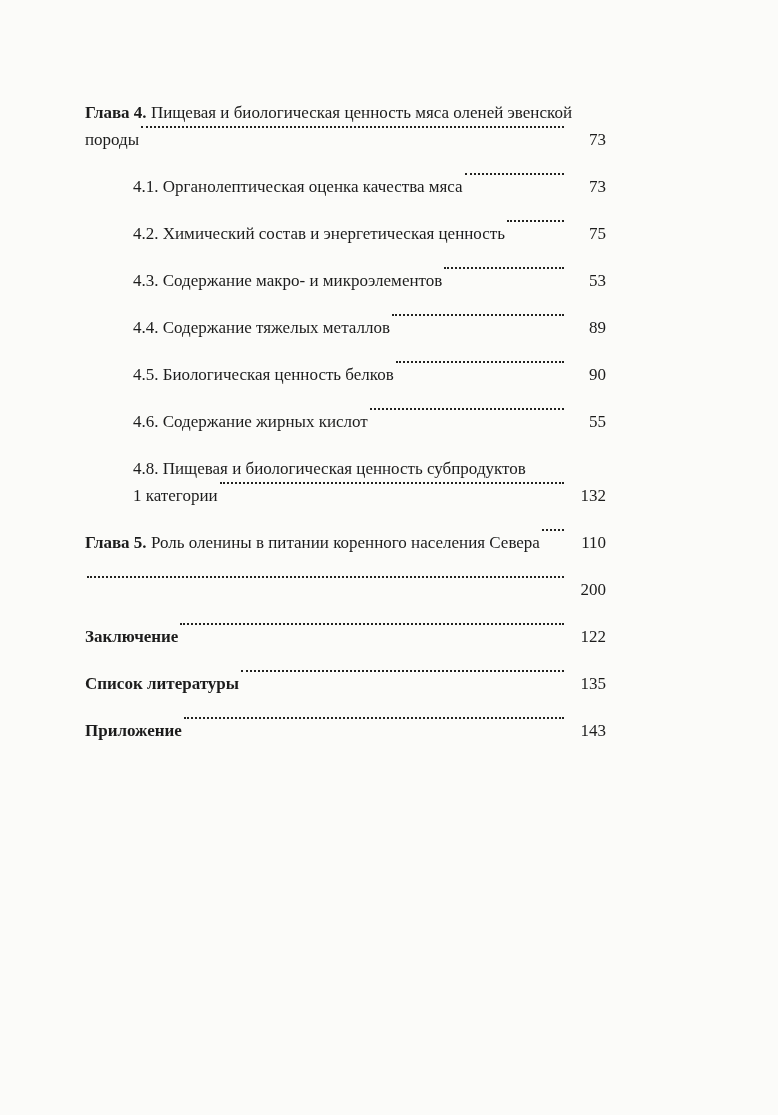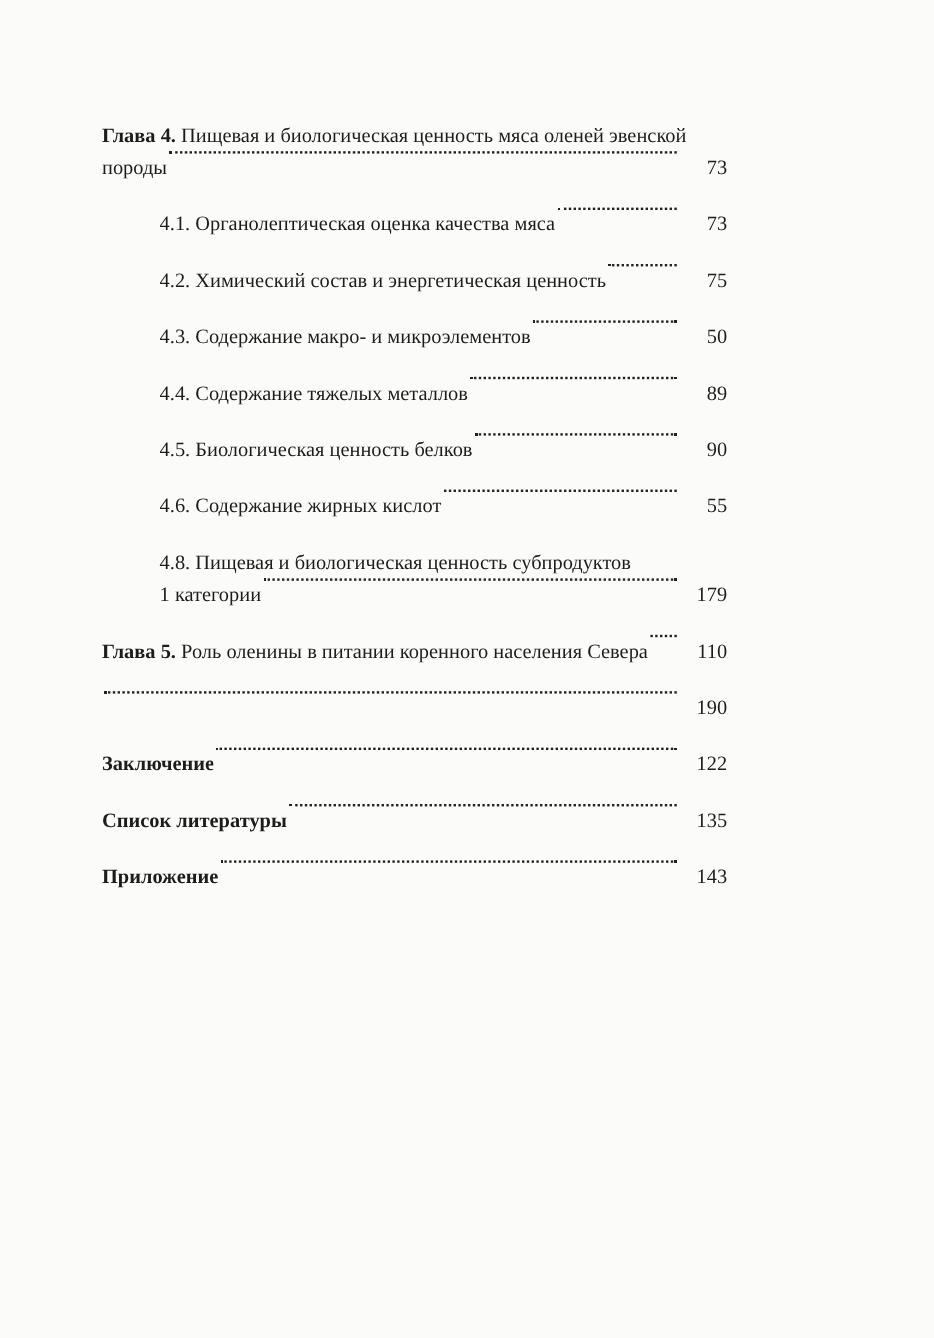"50" span.page-num { text: 50 -> 53 }
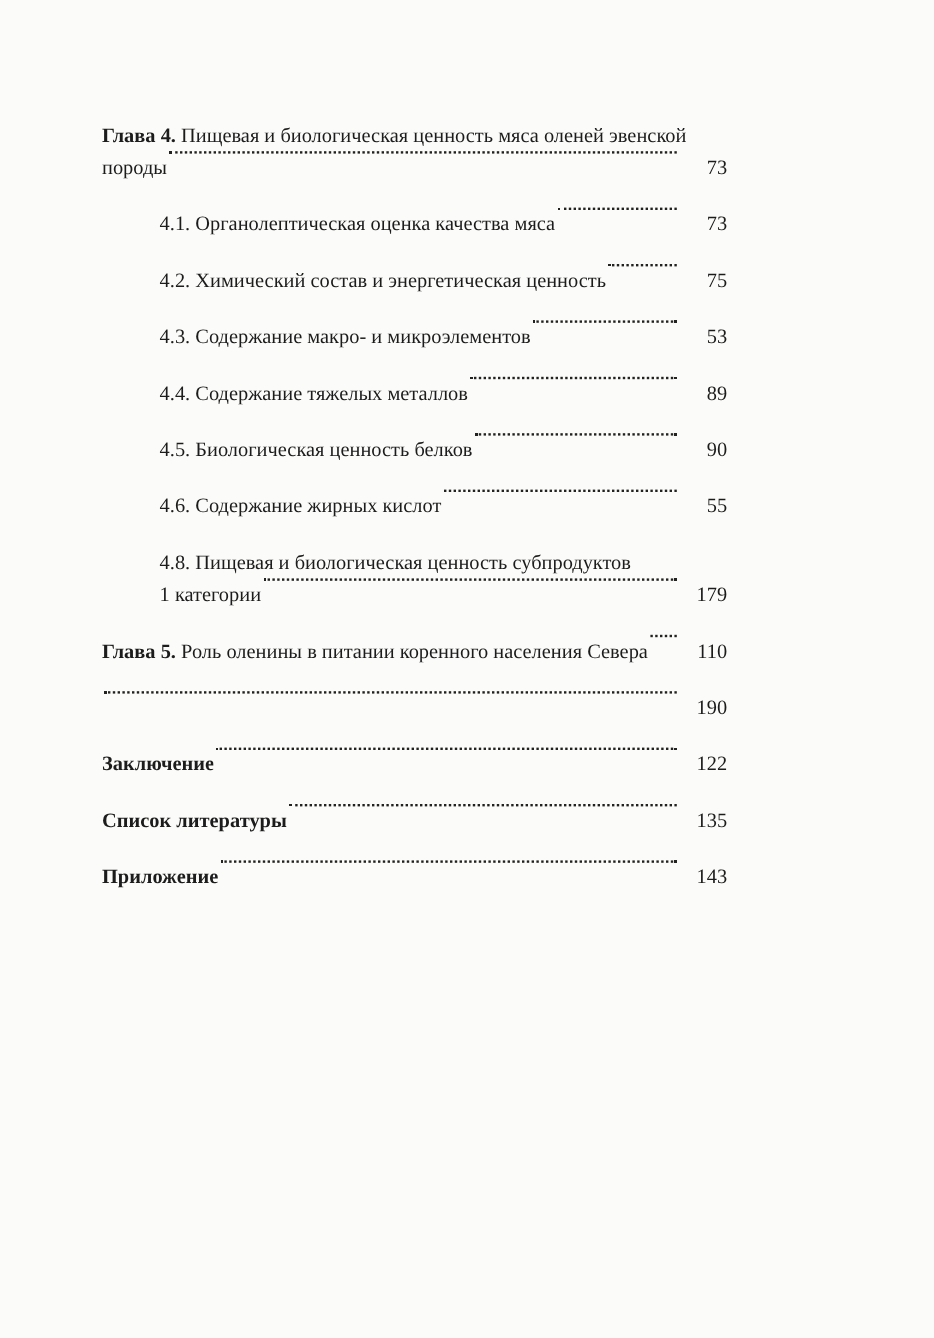"179" span.page-num { text: 179 -> 132 }
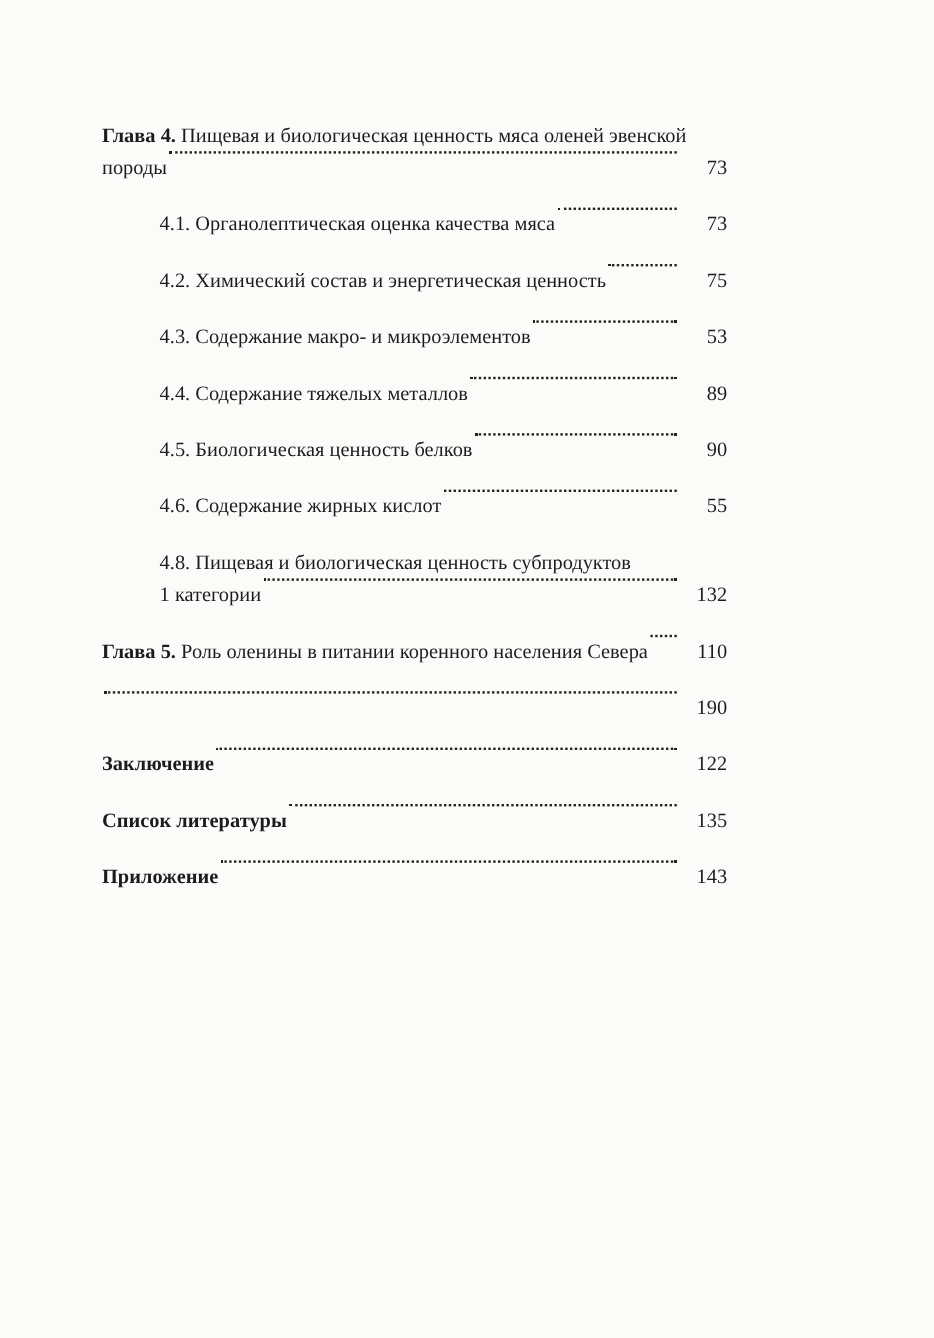"190" span.page-num { text: 190 -> 200 }
